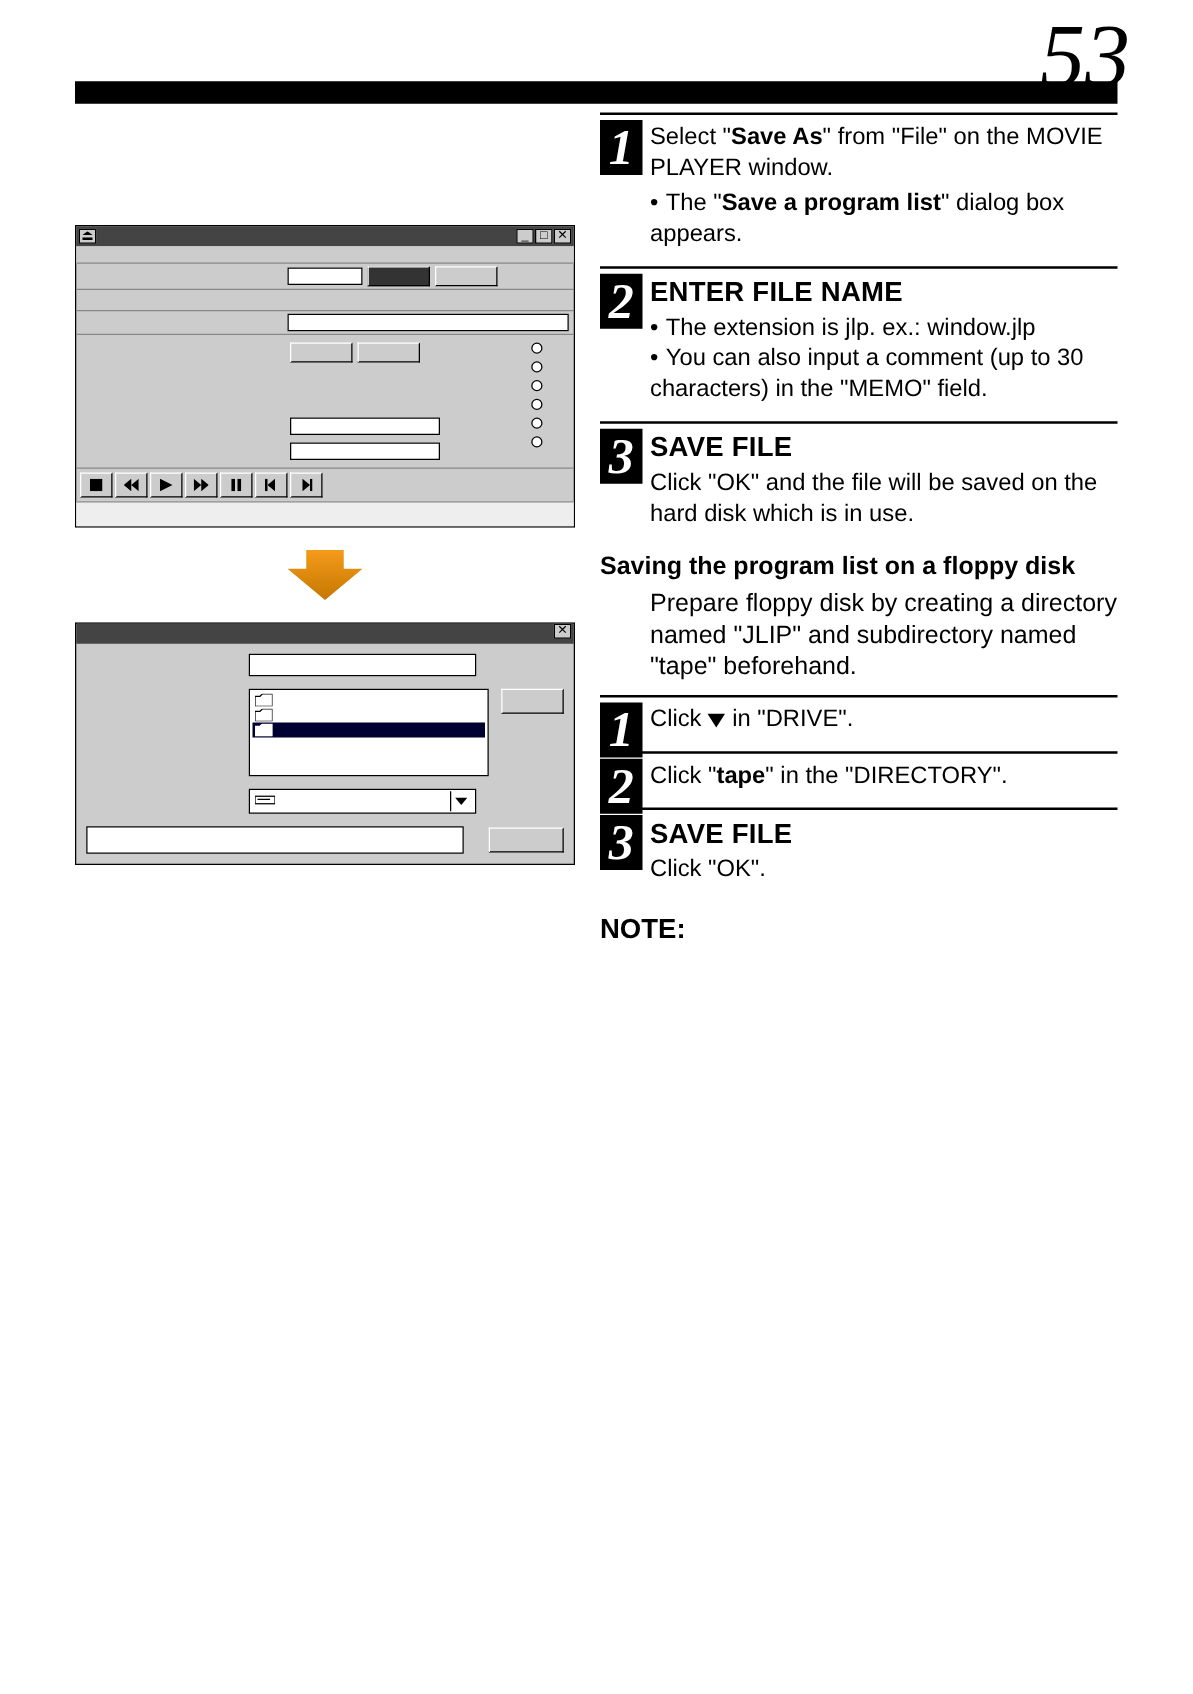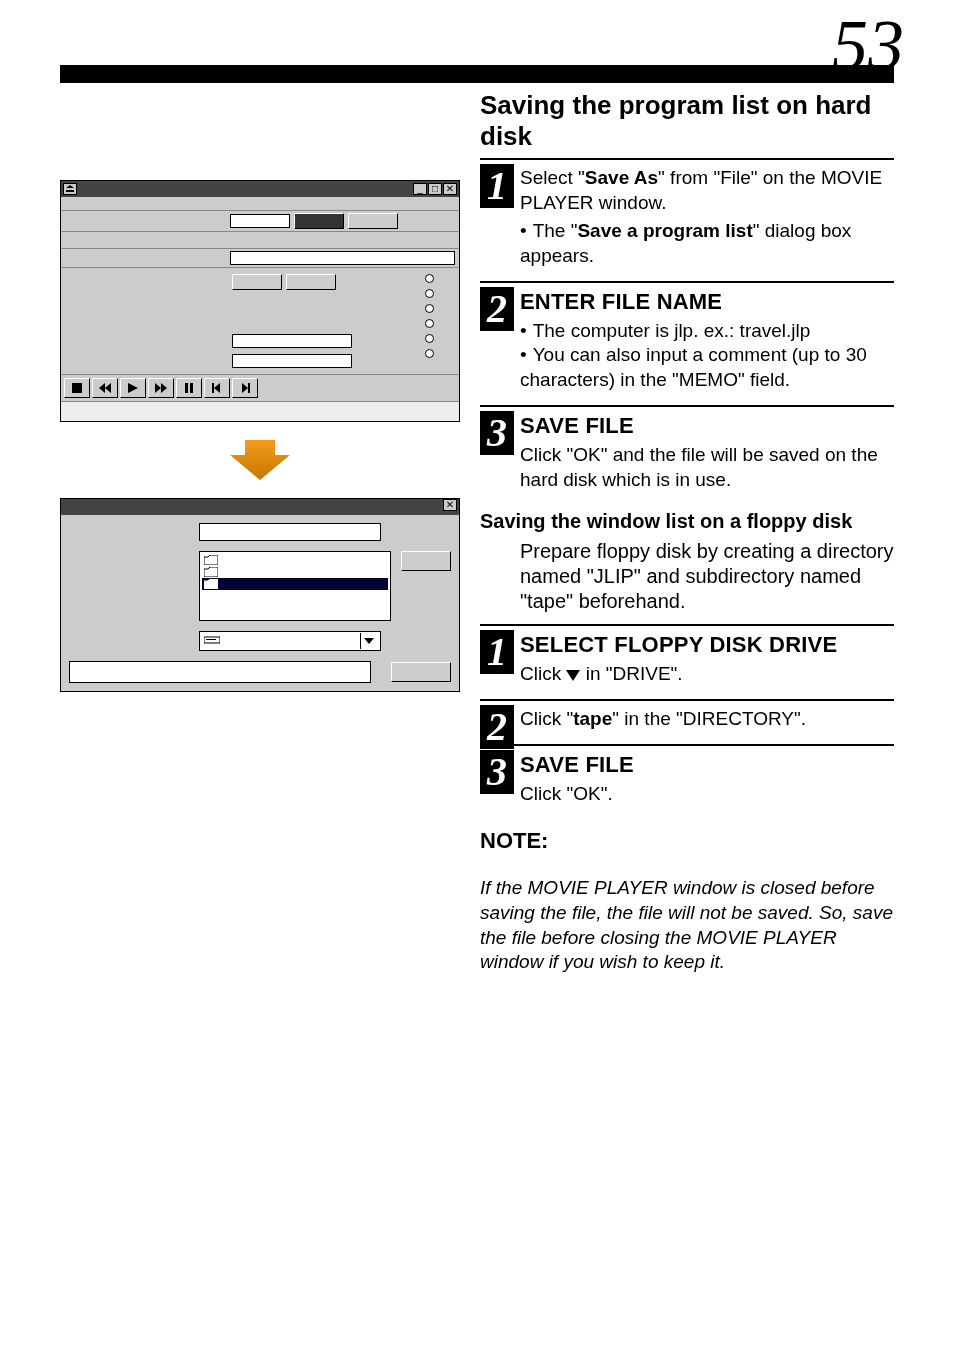"Saving the program list on" h1.main-h { html: <h1>Saving the program list on hard disk</h1> -> none }
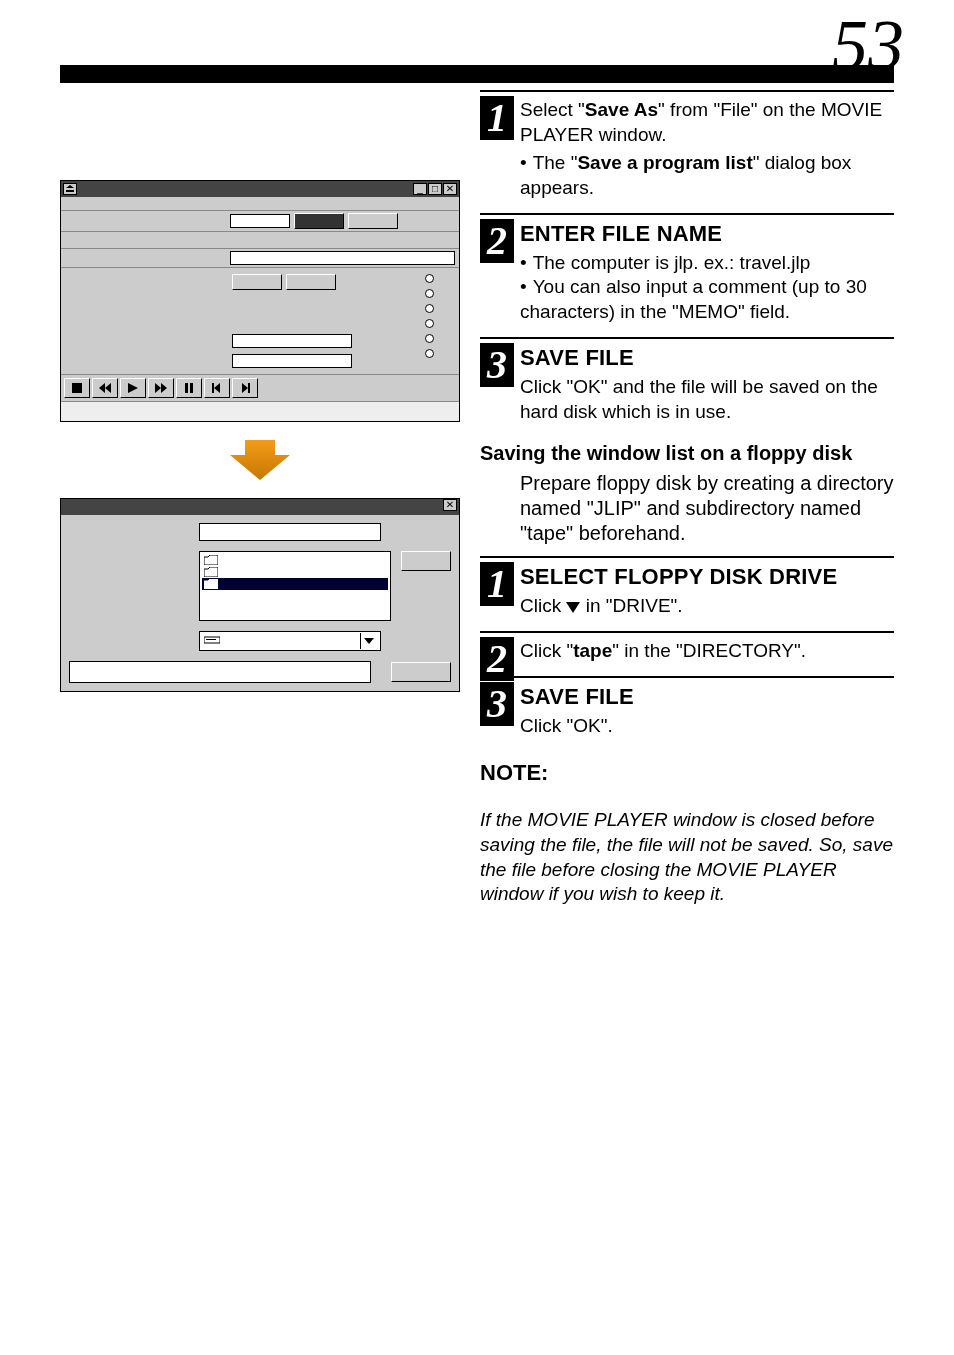"The computer is jlp. ex.:" li { text: computer is jlp.  ex.: travel.jlp -> extension is jlp.  ex.: window.jlp }
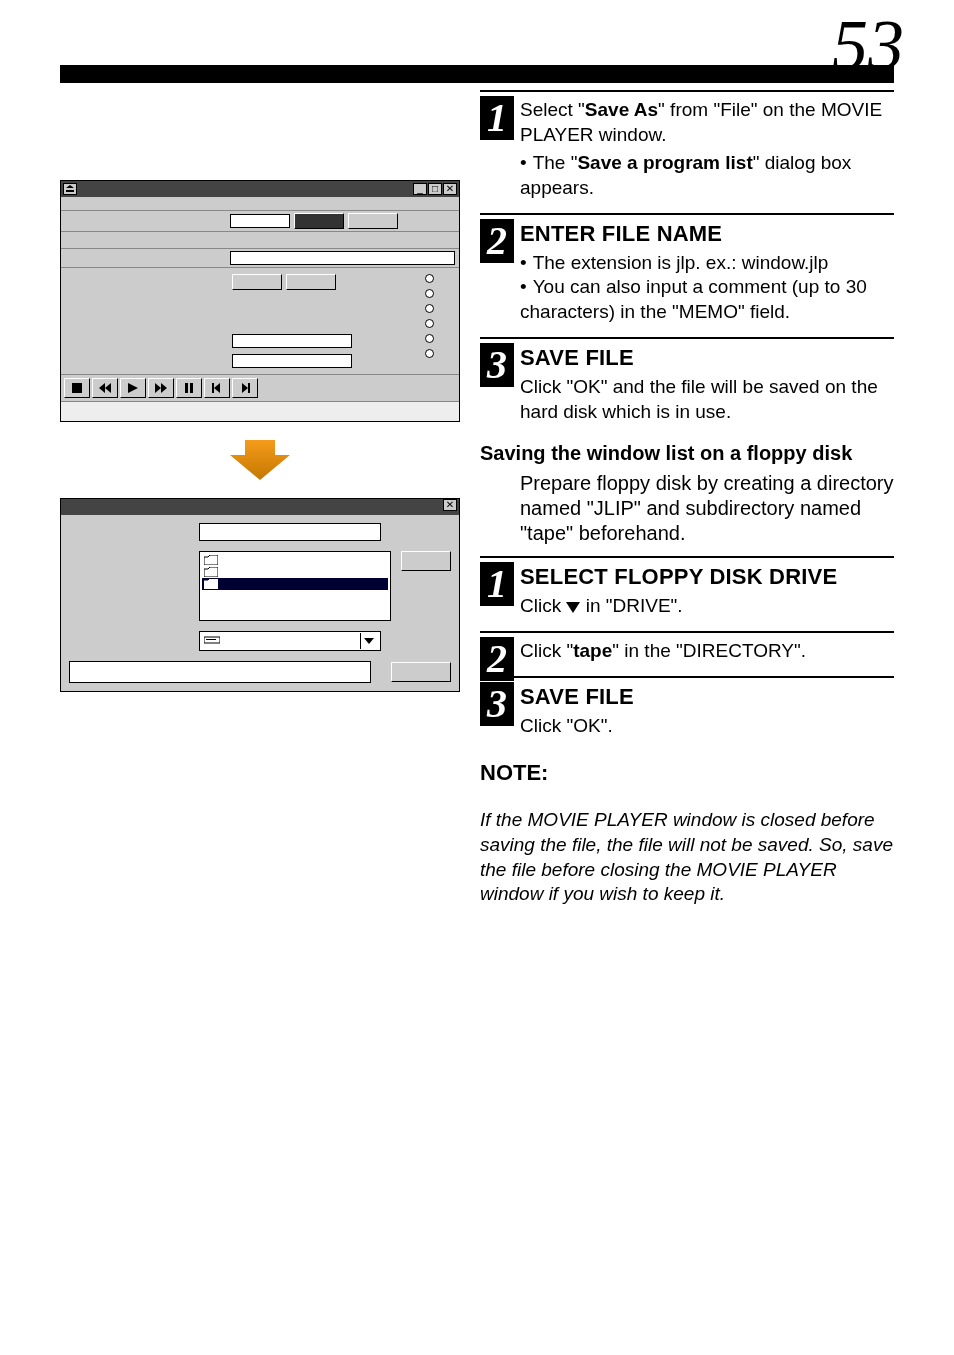"Saving the window list on" div.sub-h { text: window -> program }
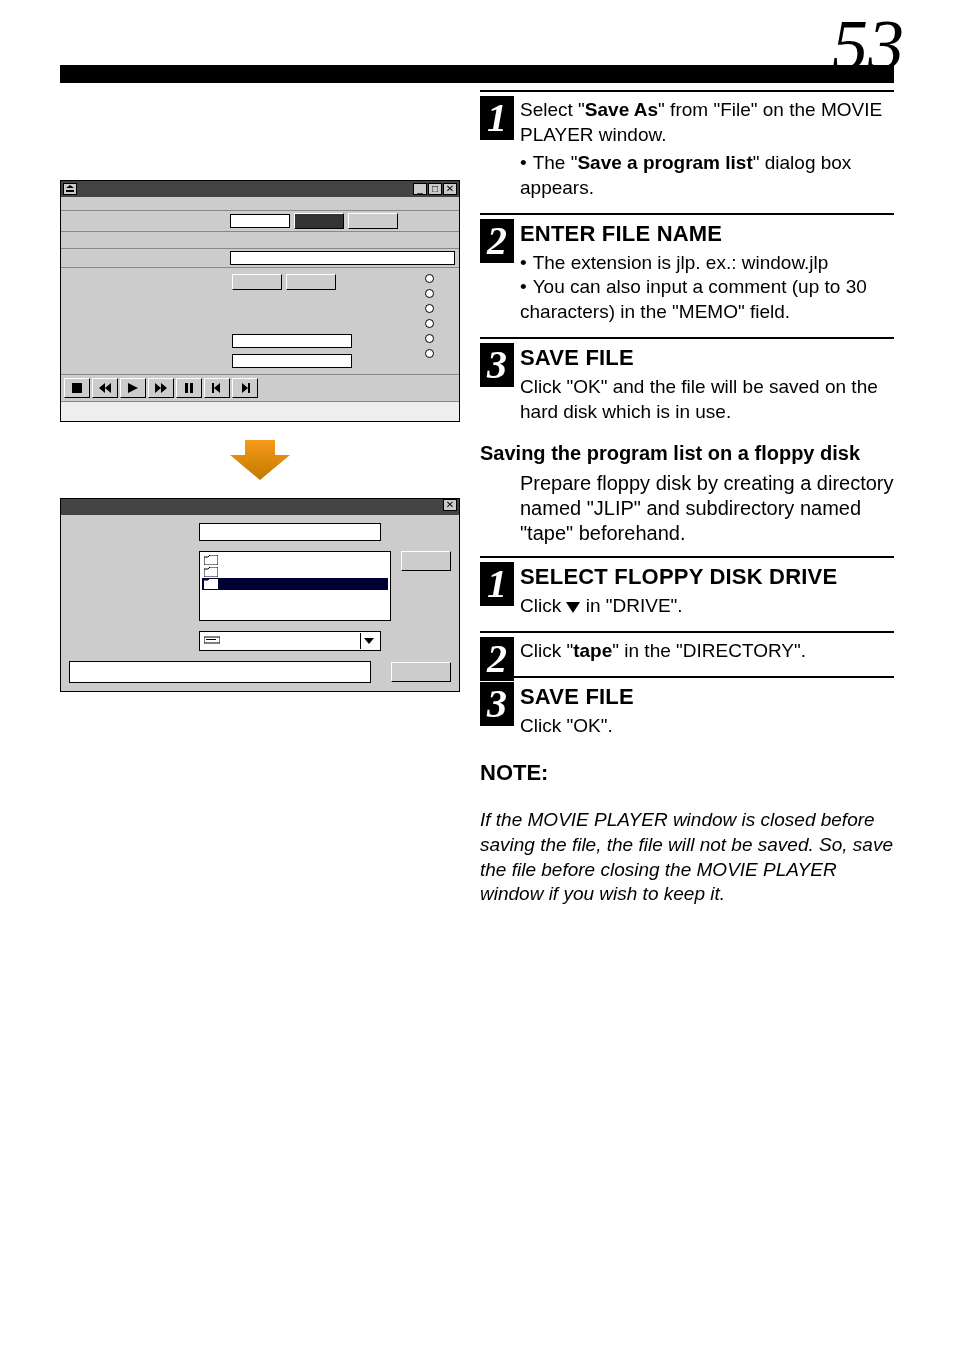"SELECT FLOPPY DISK DRIVE" h2 { html: <h2>SELECT FLOPPY DISK DRIVE</h2> -> none }
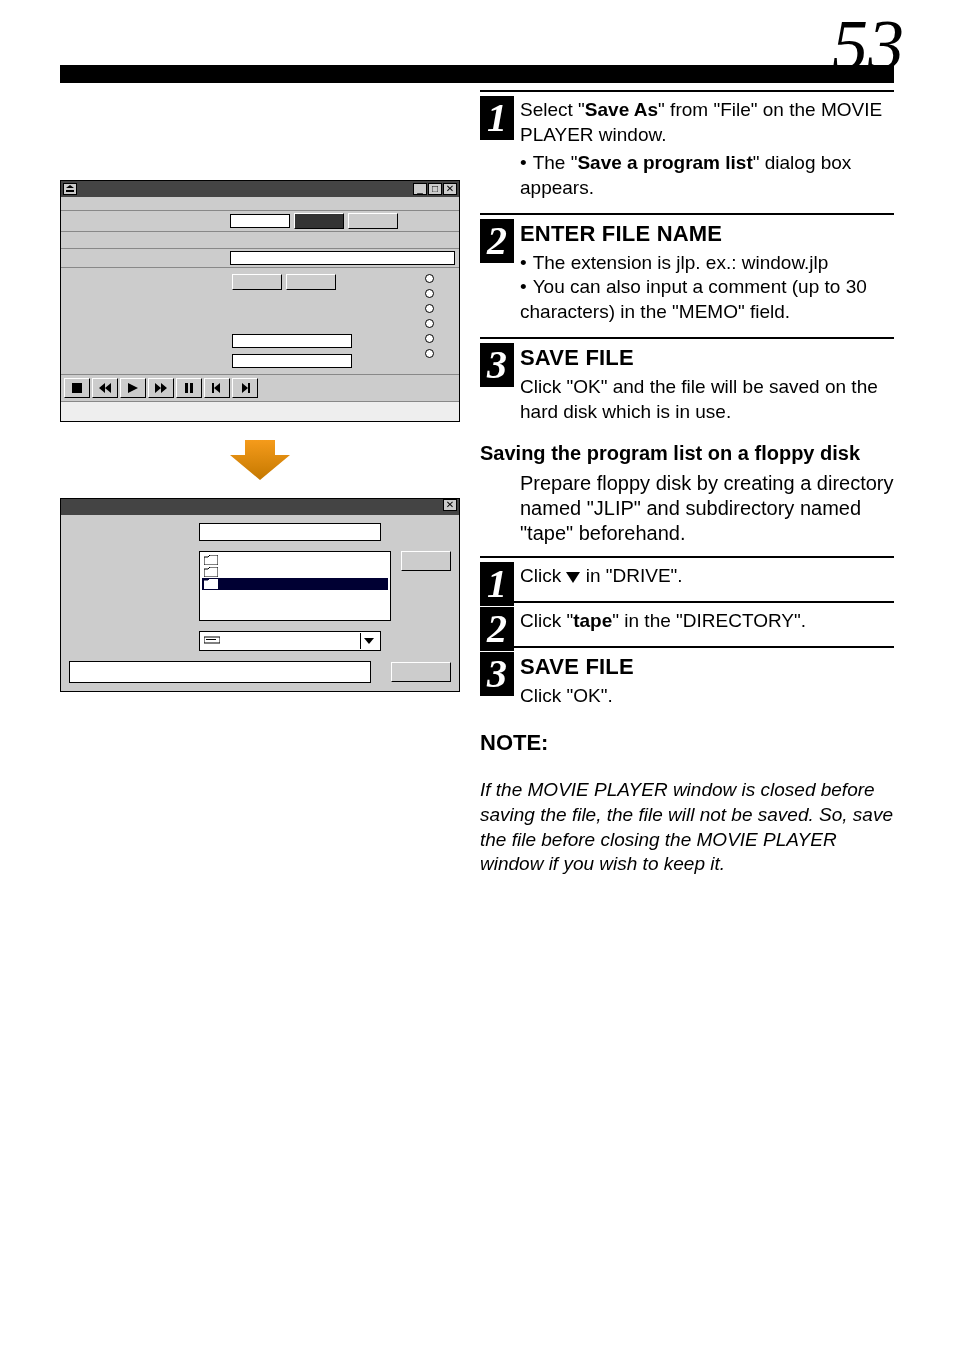"If the MOVIE PLAYER window" p.note-body { html: <p>If the MOVIE PLAYER window is closed before saving the file, the file will not be saved. So, save the file before closing the MOVIE PLAYER window if you wish to keep it.</p> -> none }
